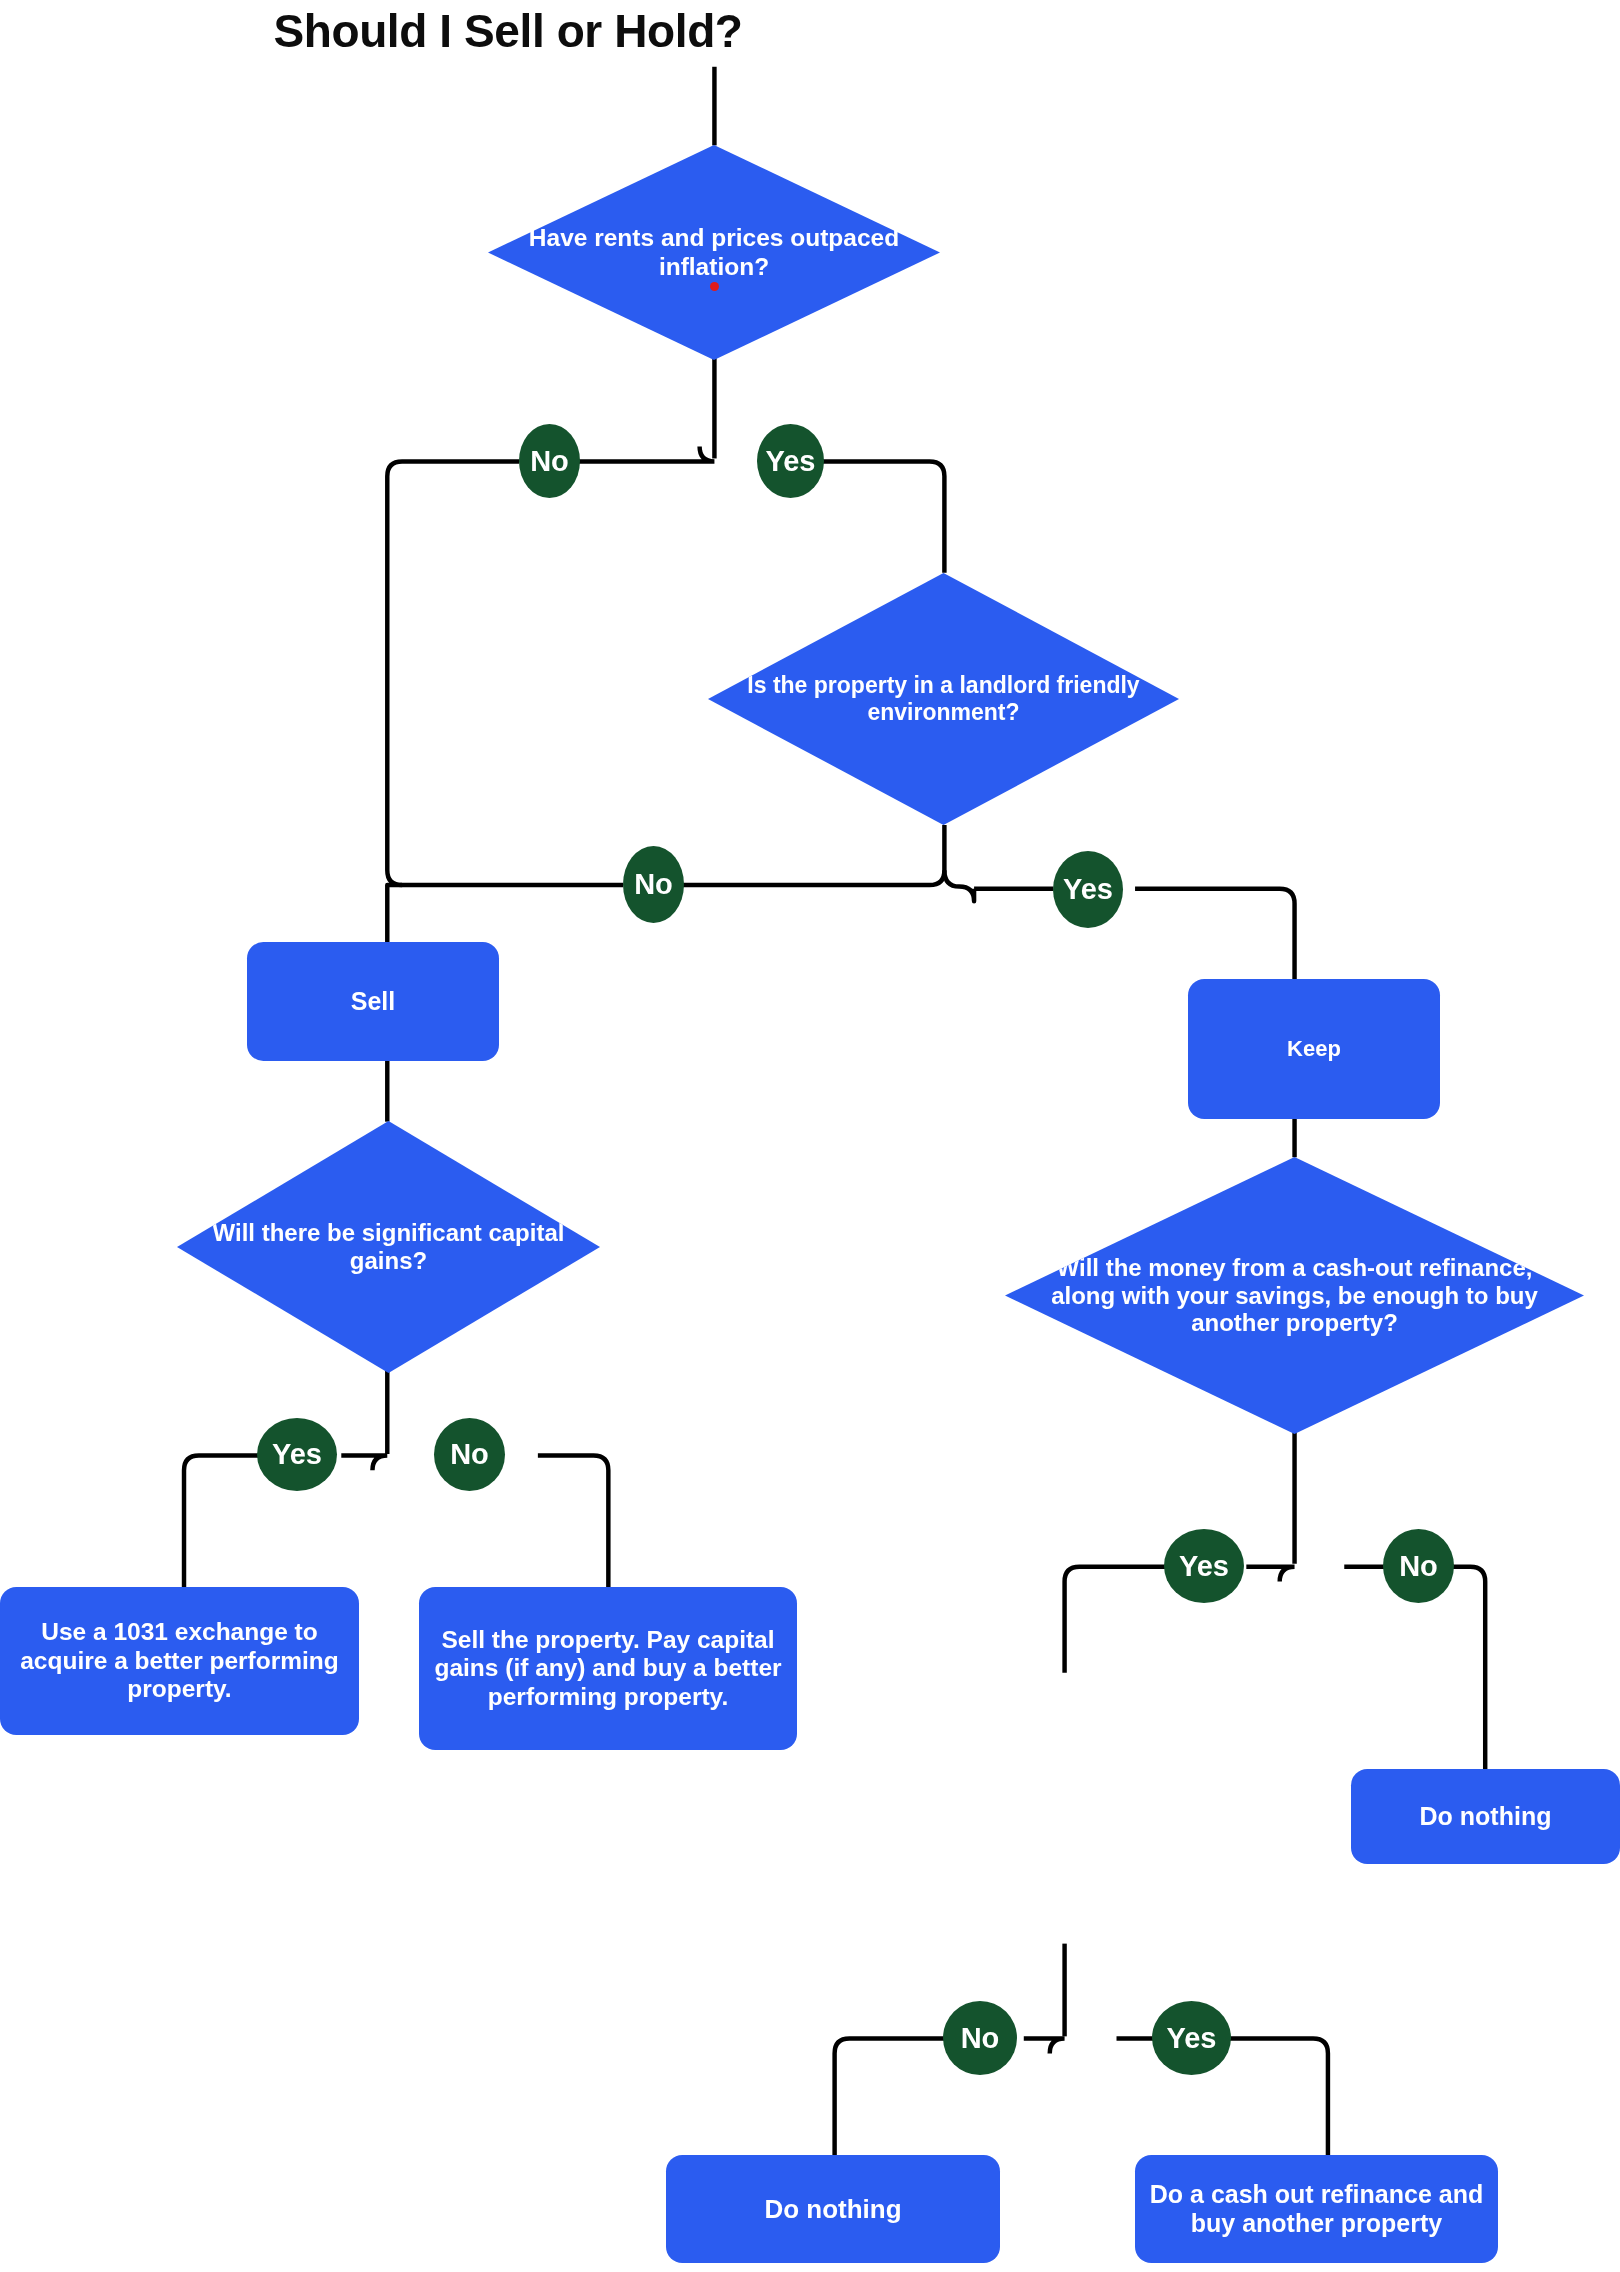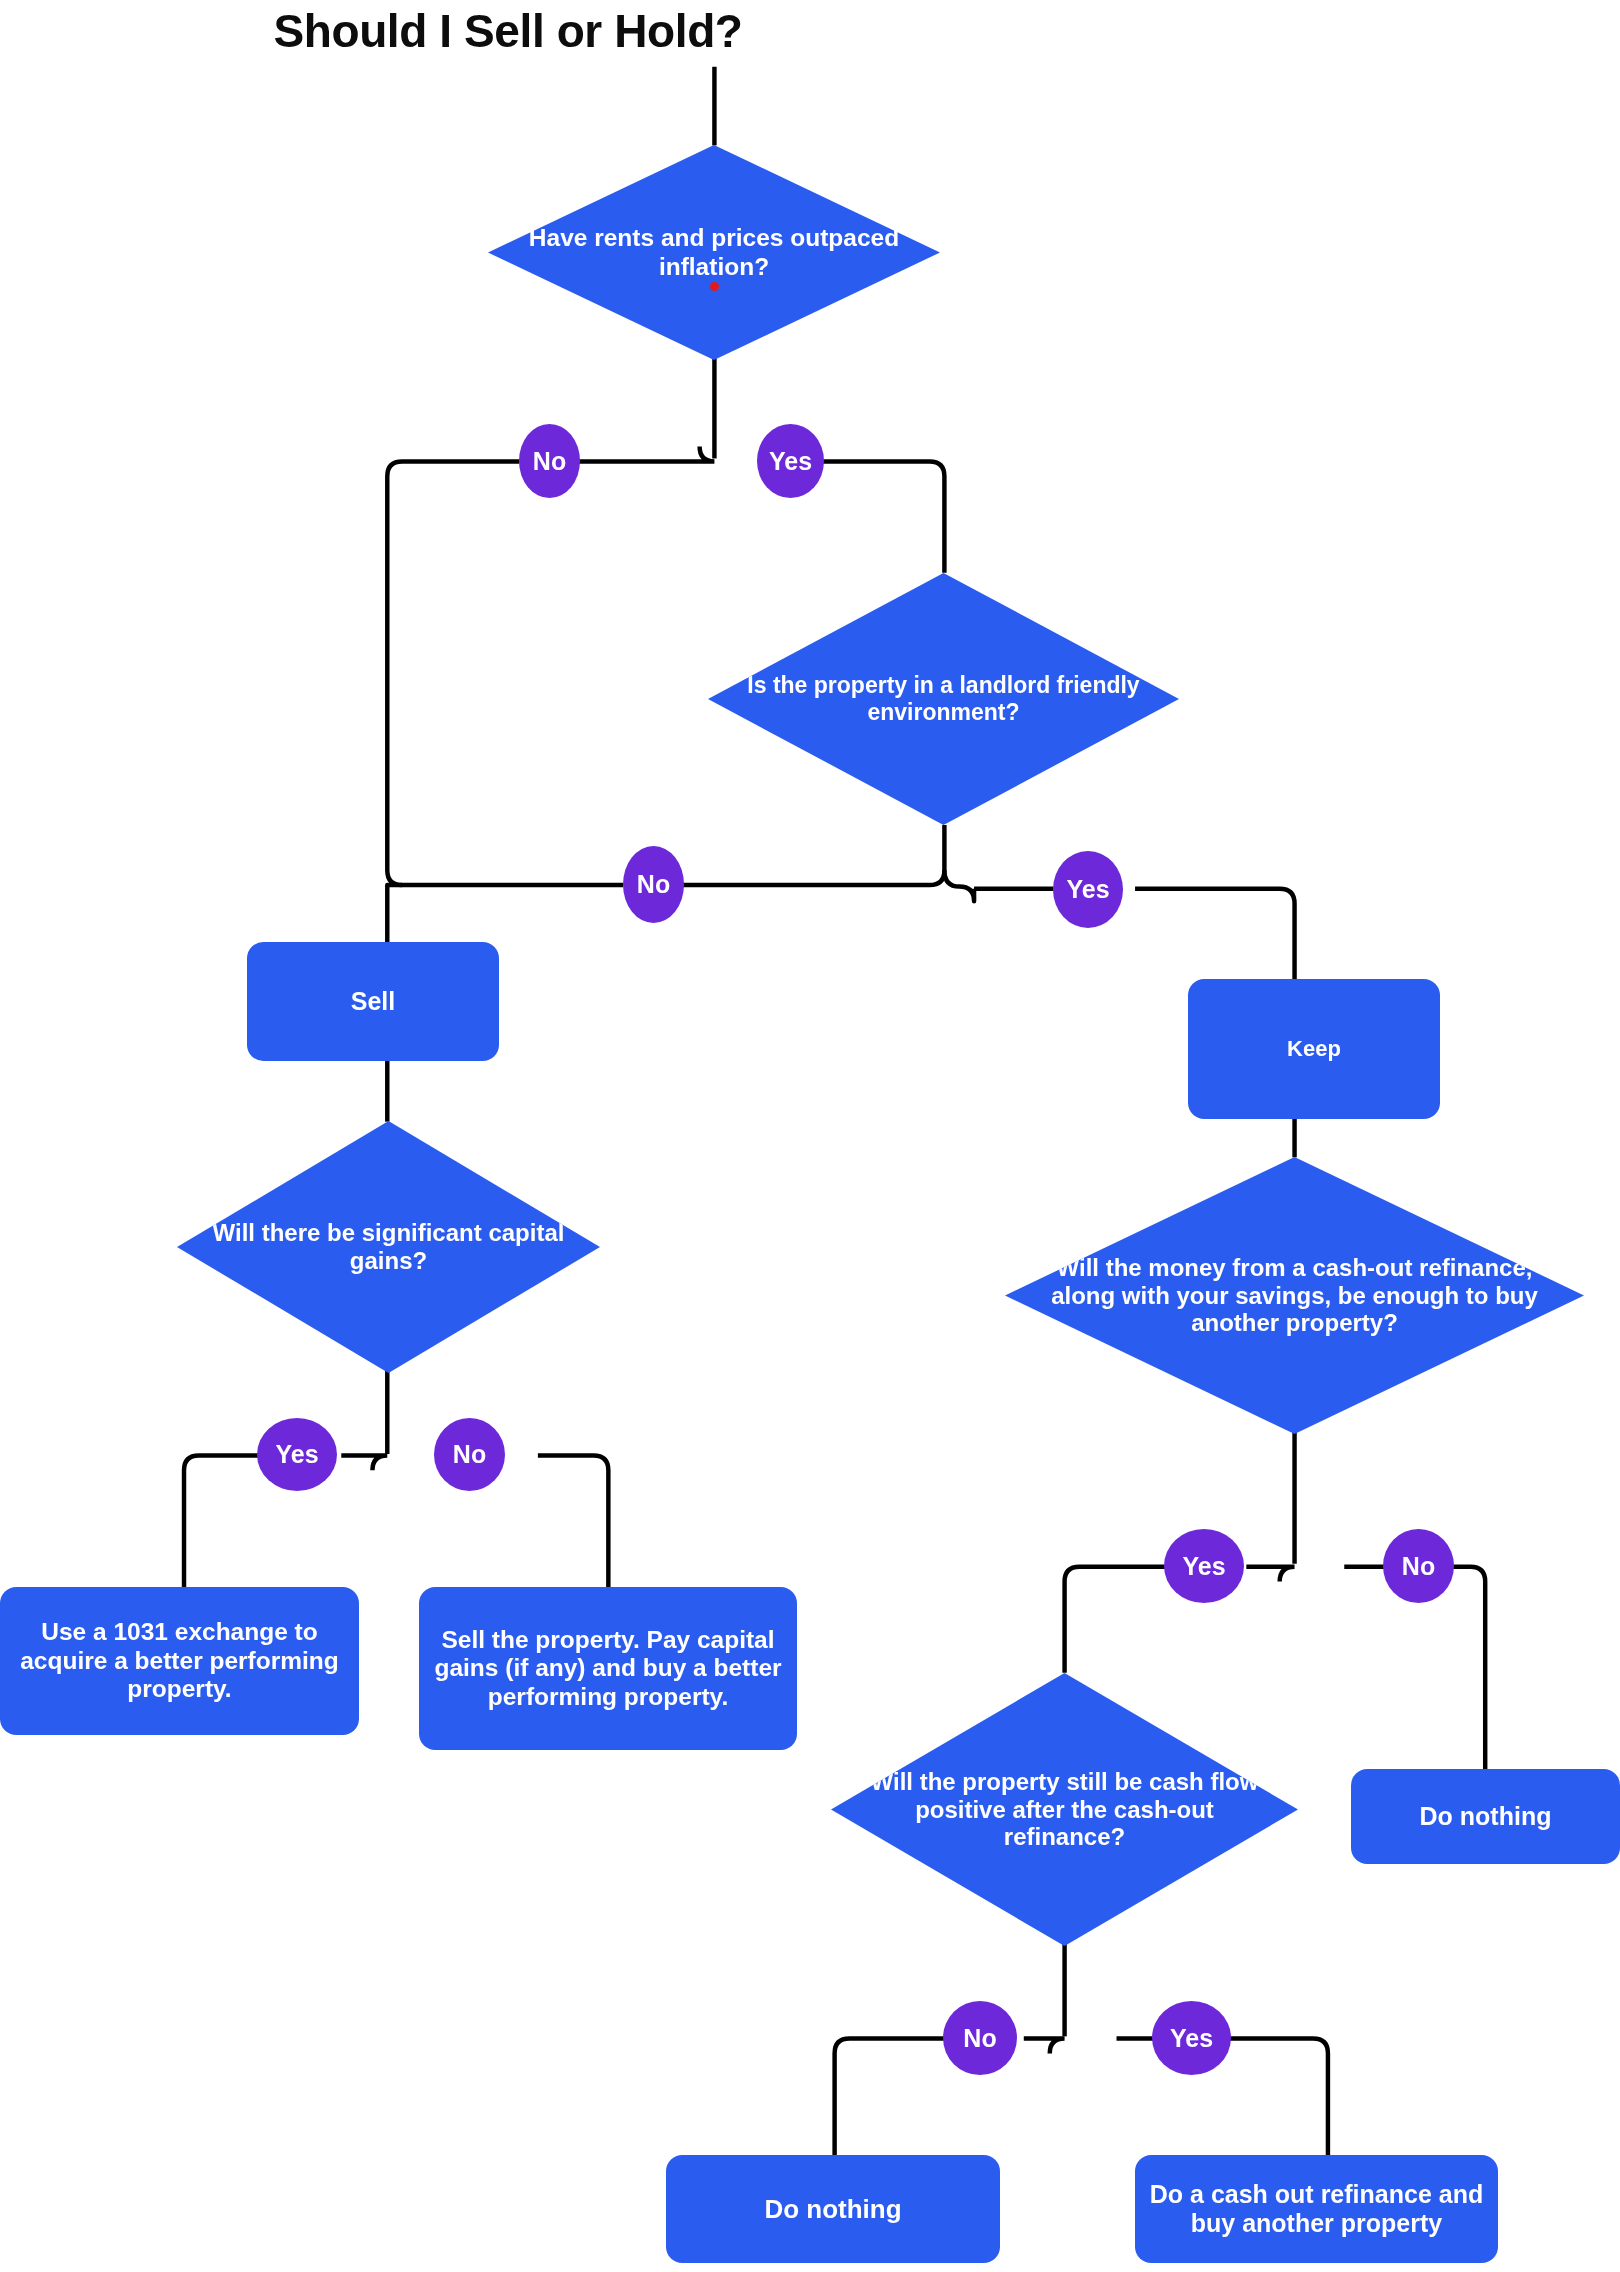"No" .edge-label { background: #6d28d9 -> #14532d; font-size: 25px -> 29px }
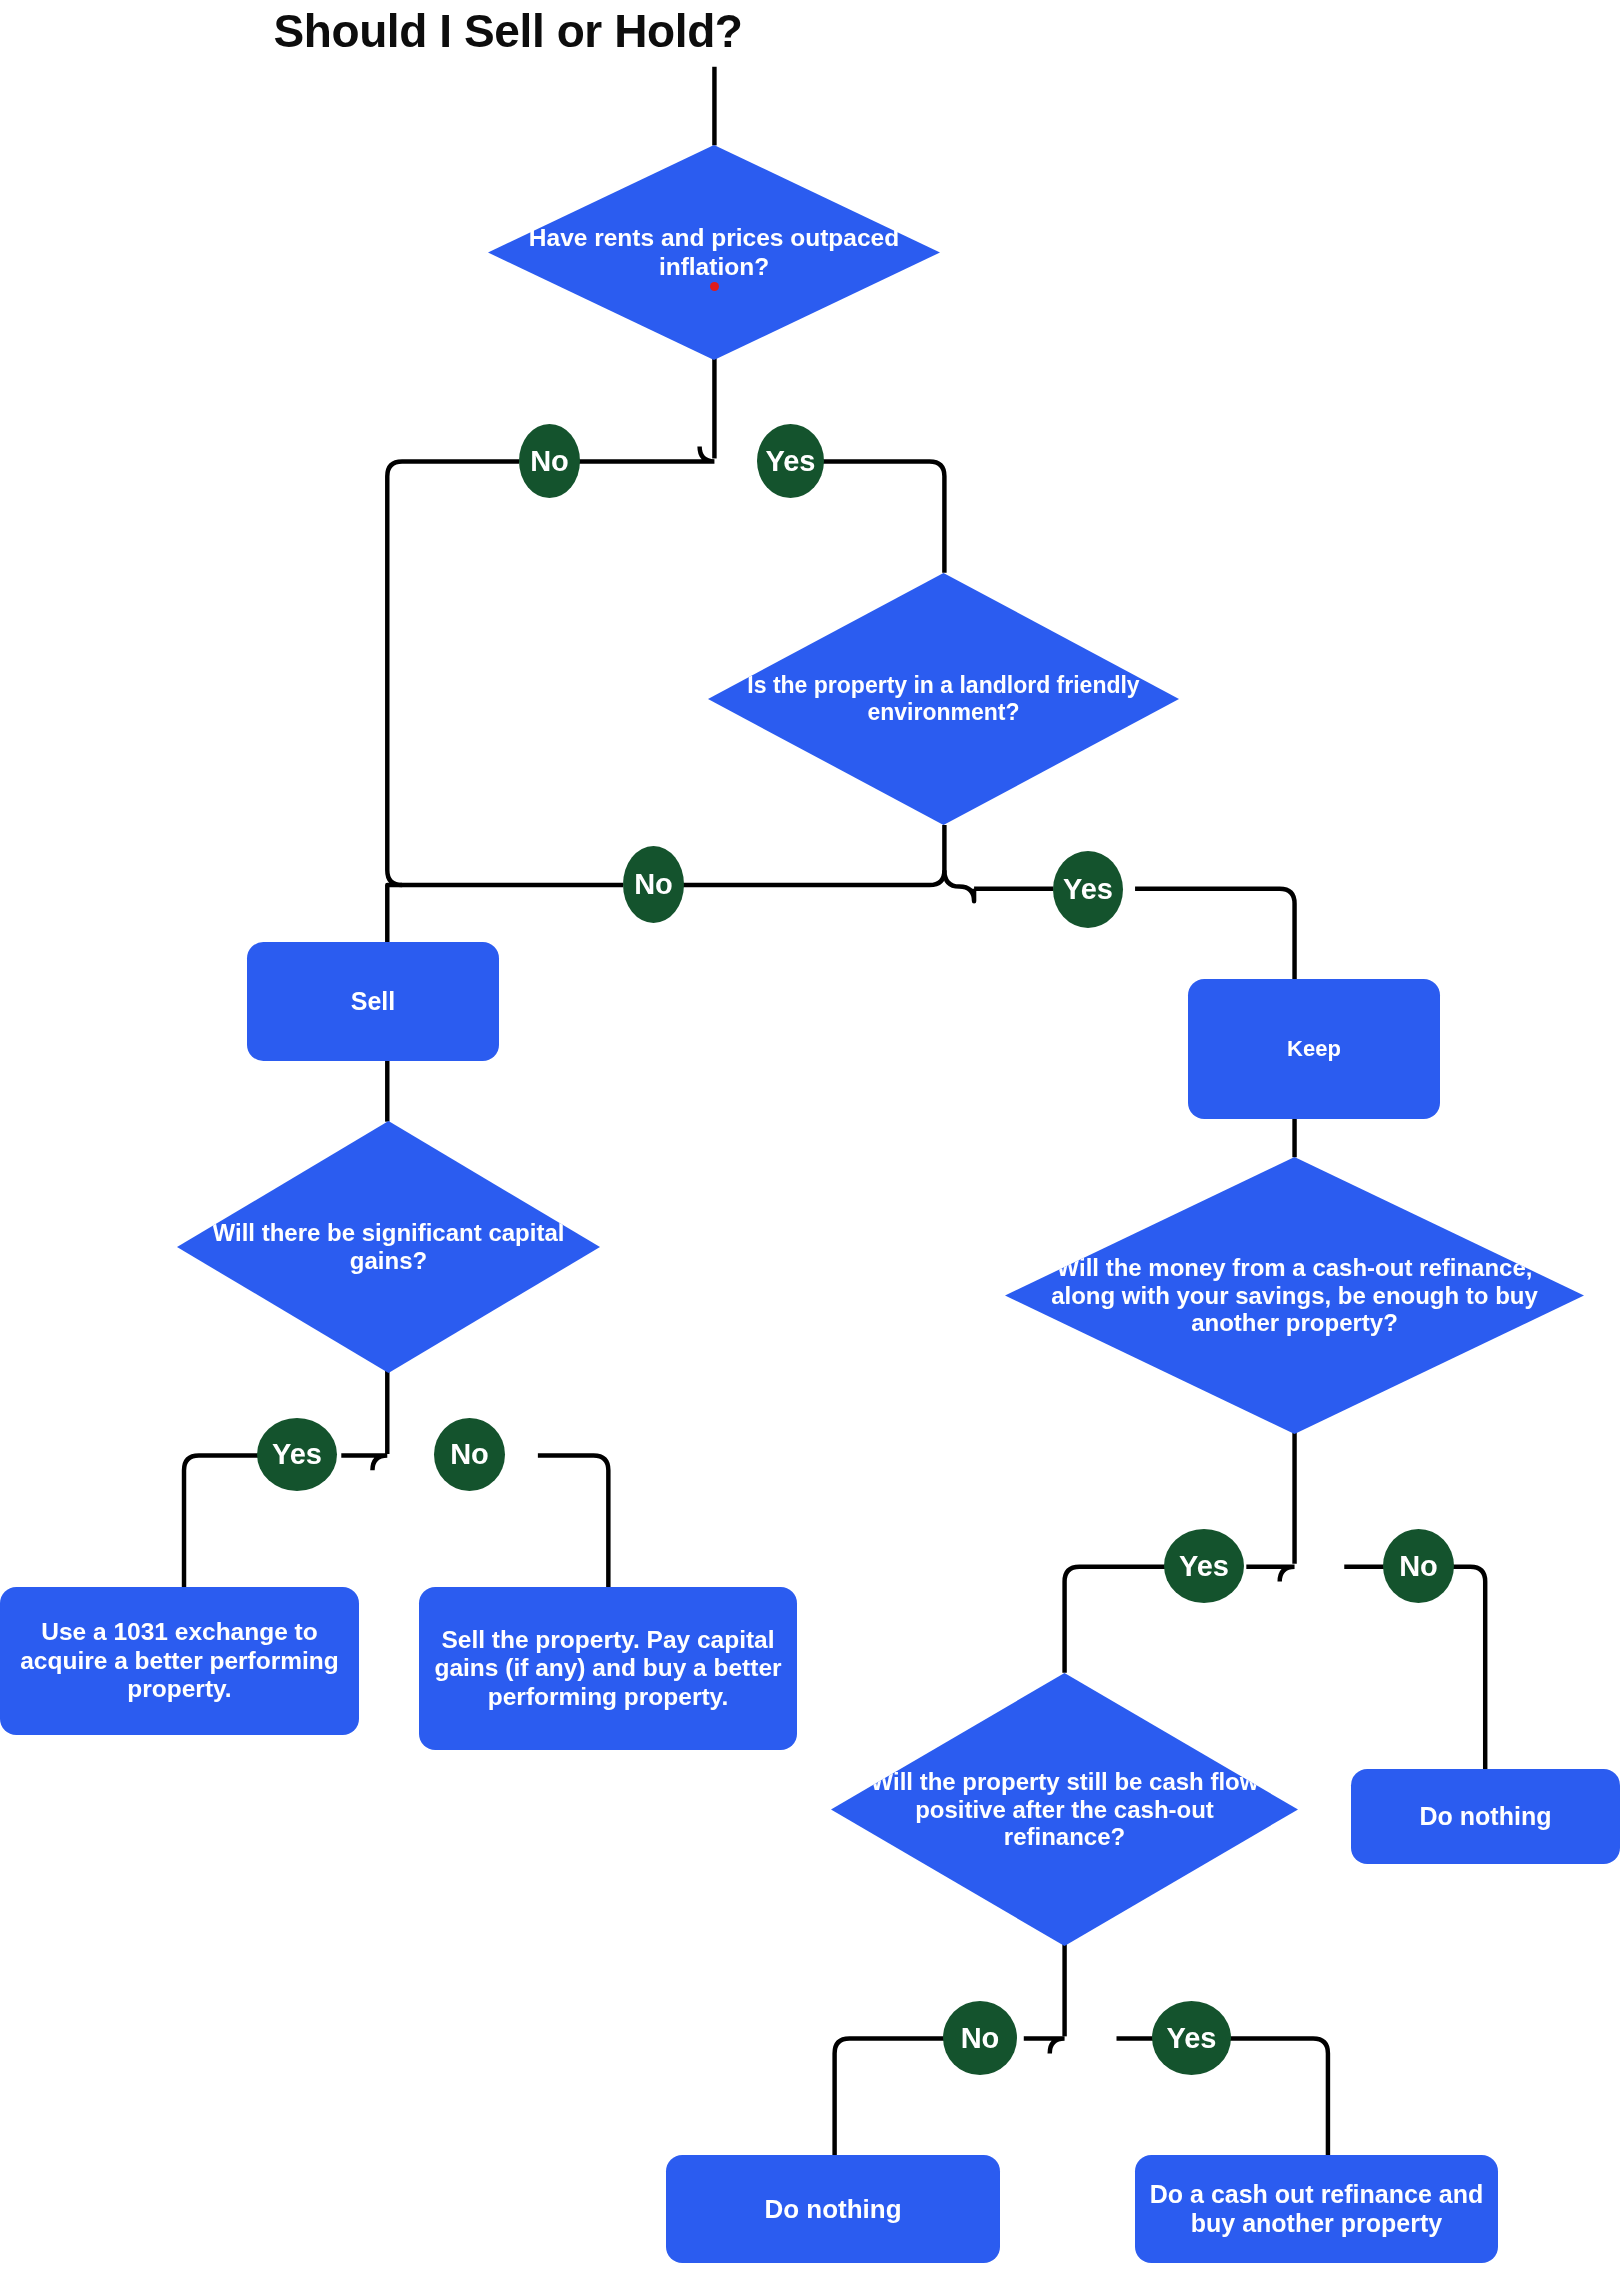"Will the property still be" div.node { html: <div> <div>Will the property still be cash flow positive after the cash-out refinance?</div> </div> -> none }
